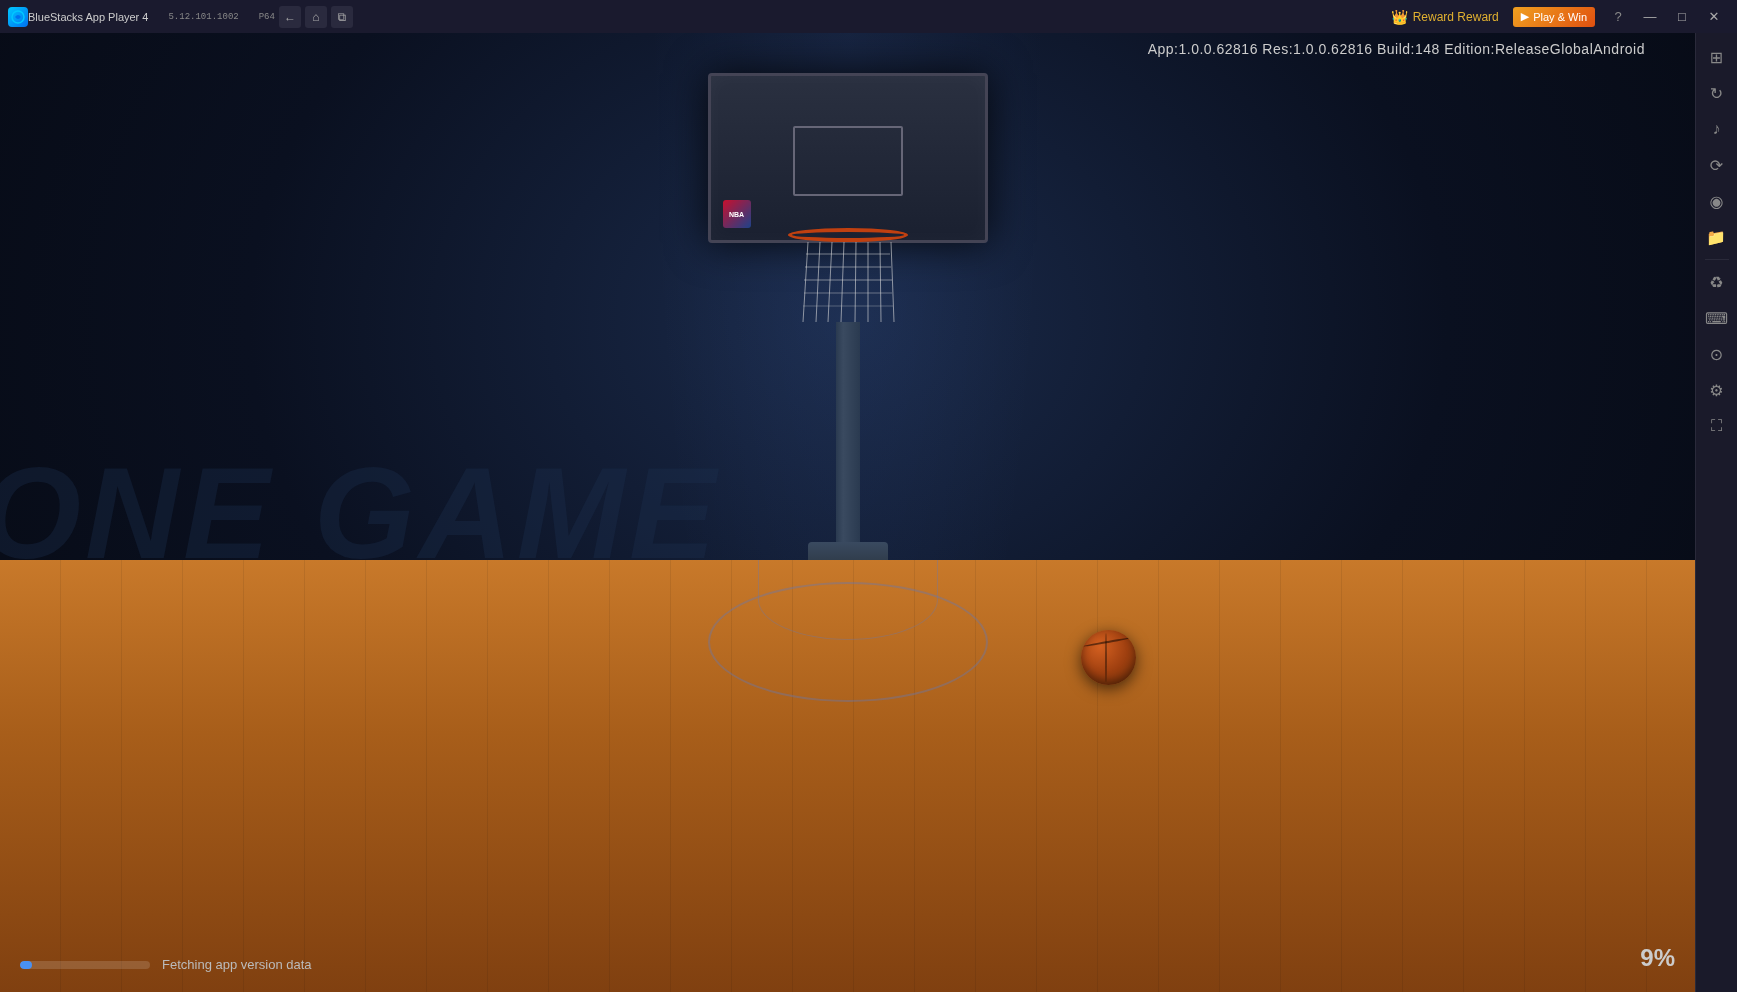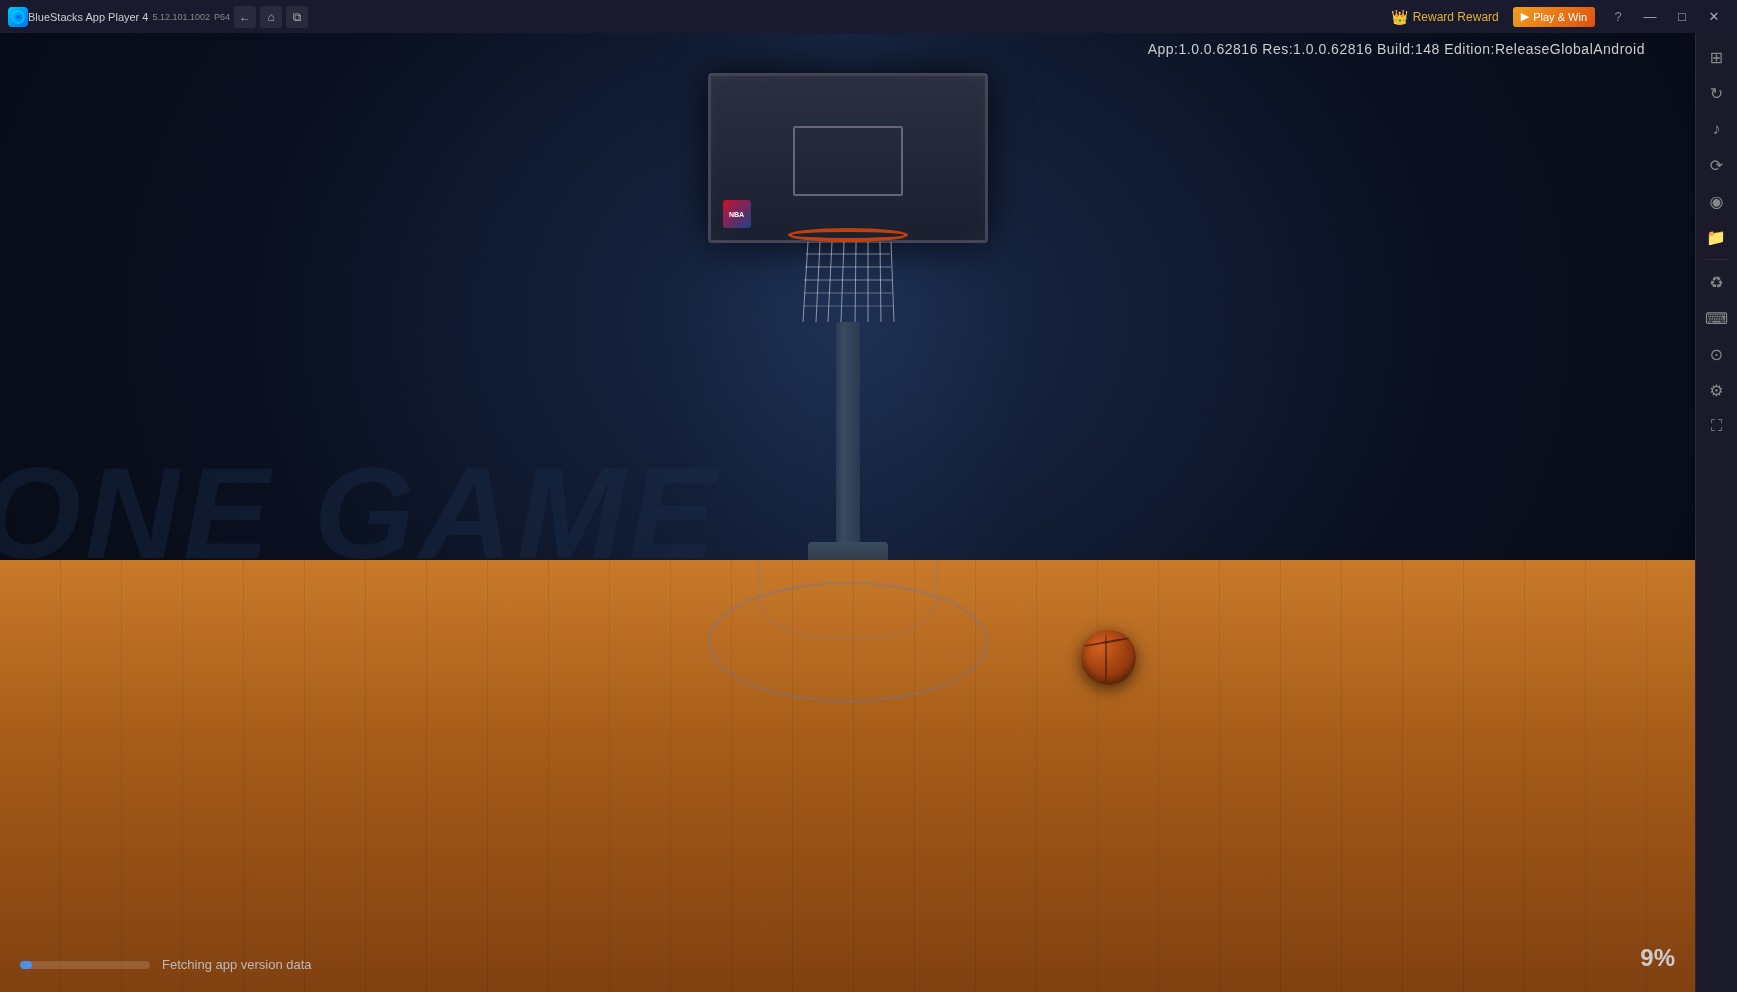"5.12.101.1002" .app-subtitle-text { font-family: none -> Liberation Mono, monospace; margin-left: 4px -> 20px }
